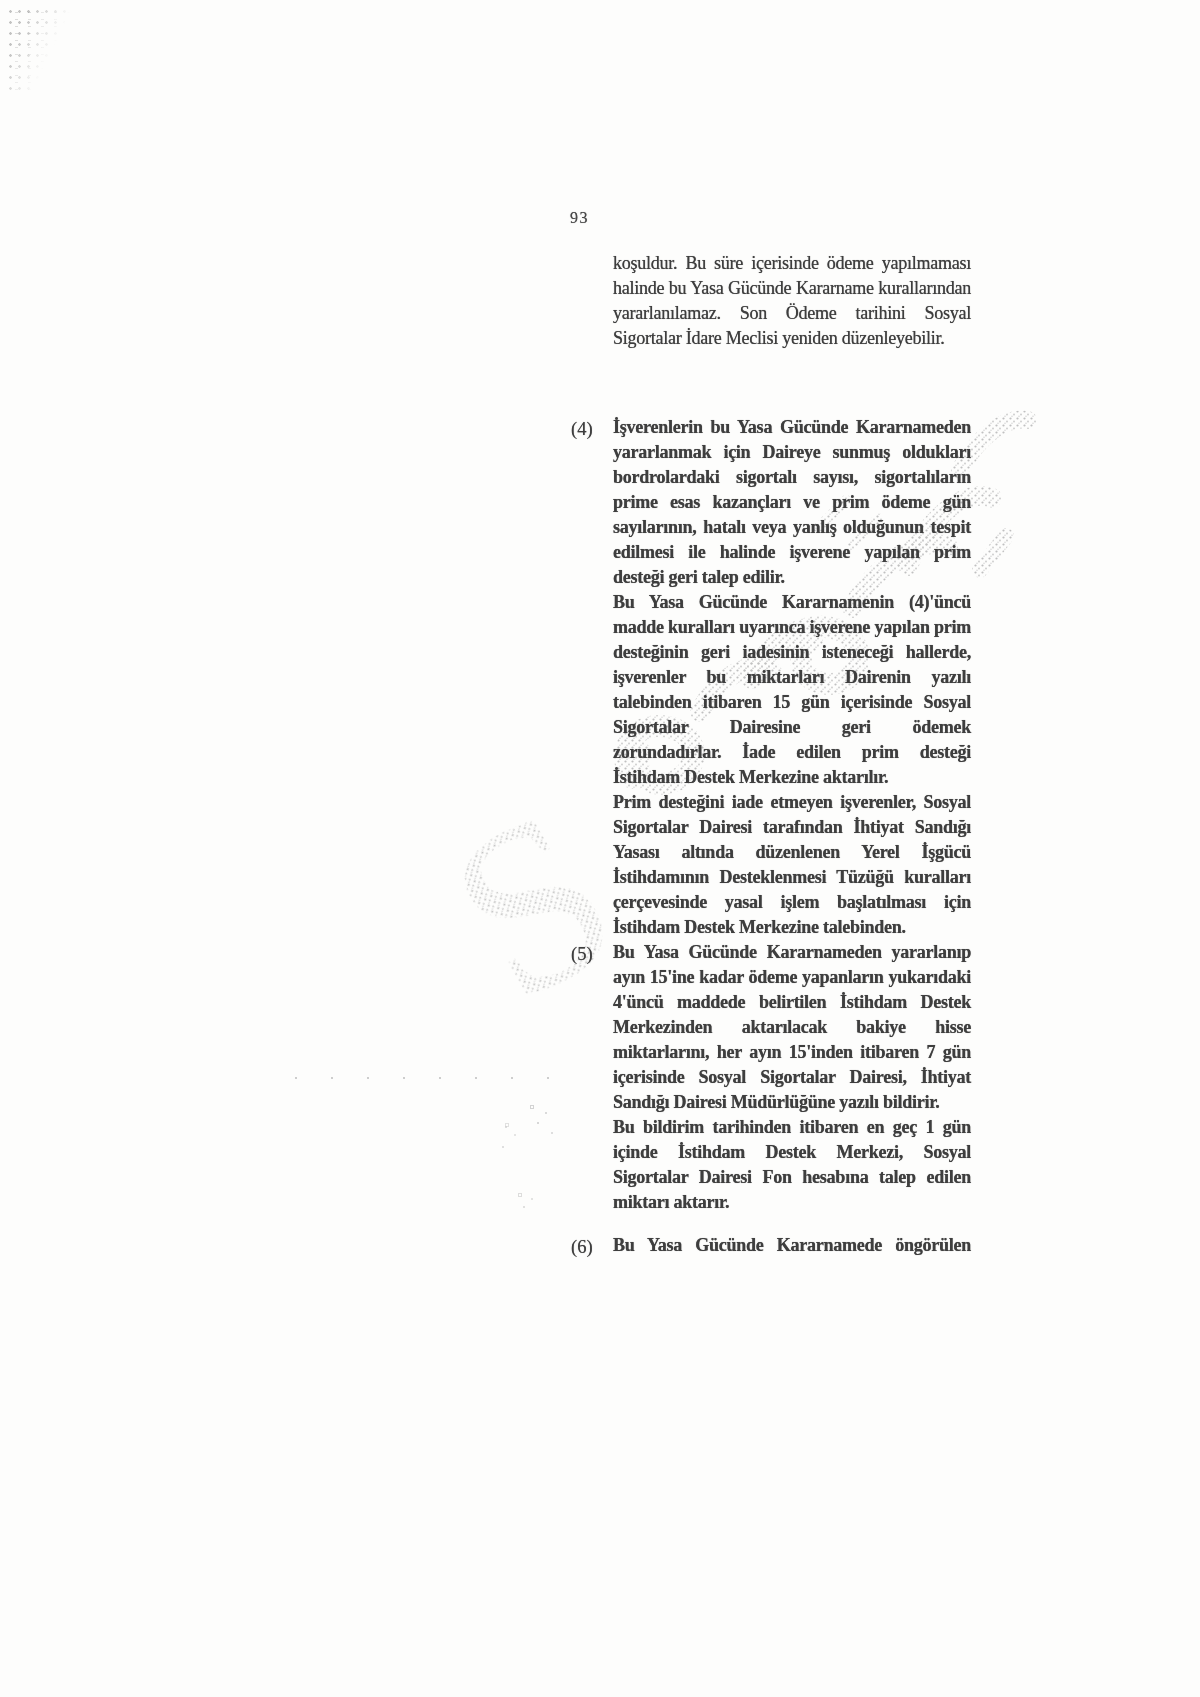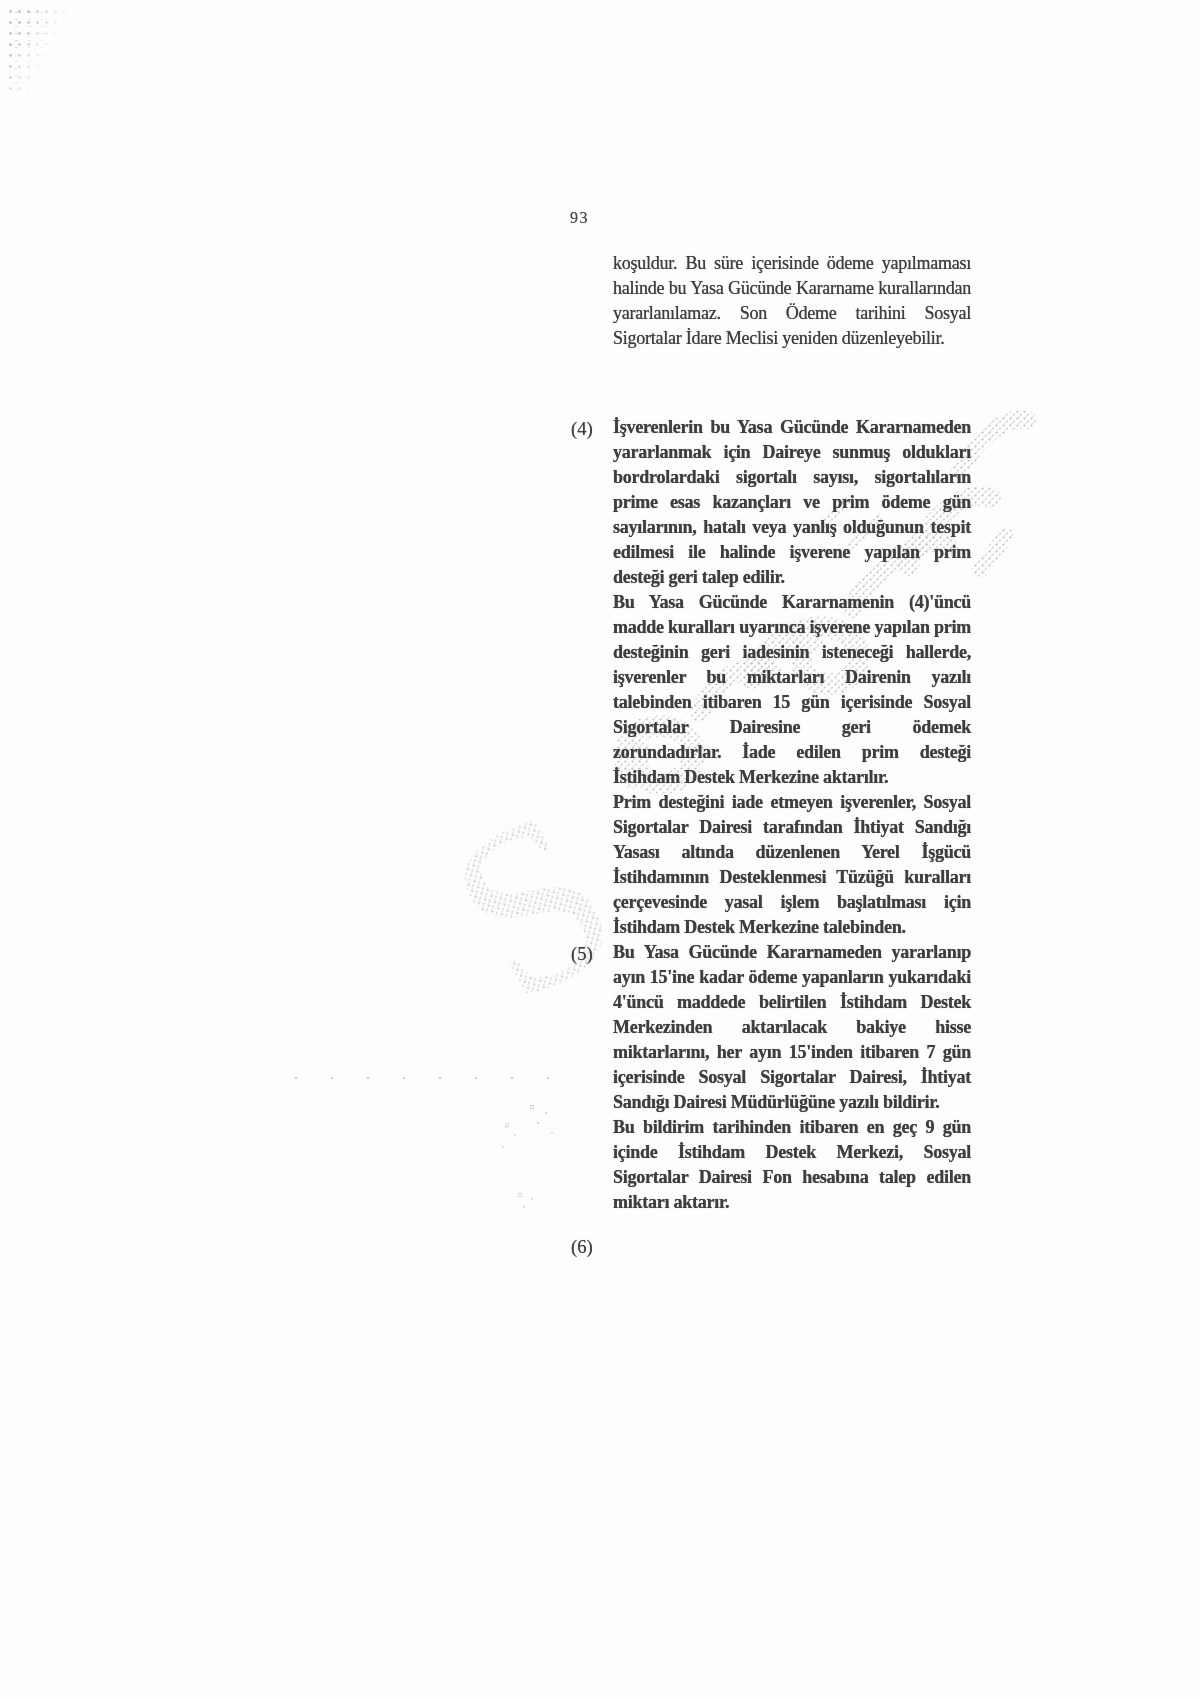"Bu bildirim tarihinden itibaren en" p { text: 9 -> 1 }
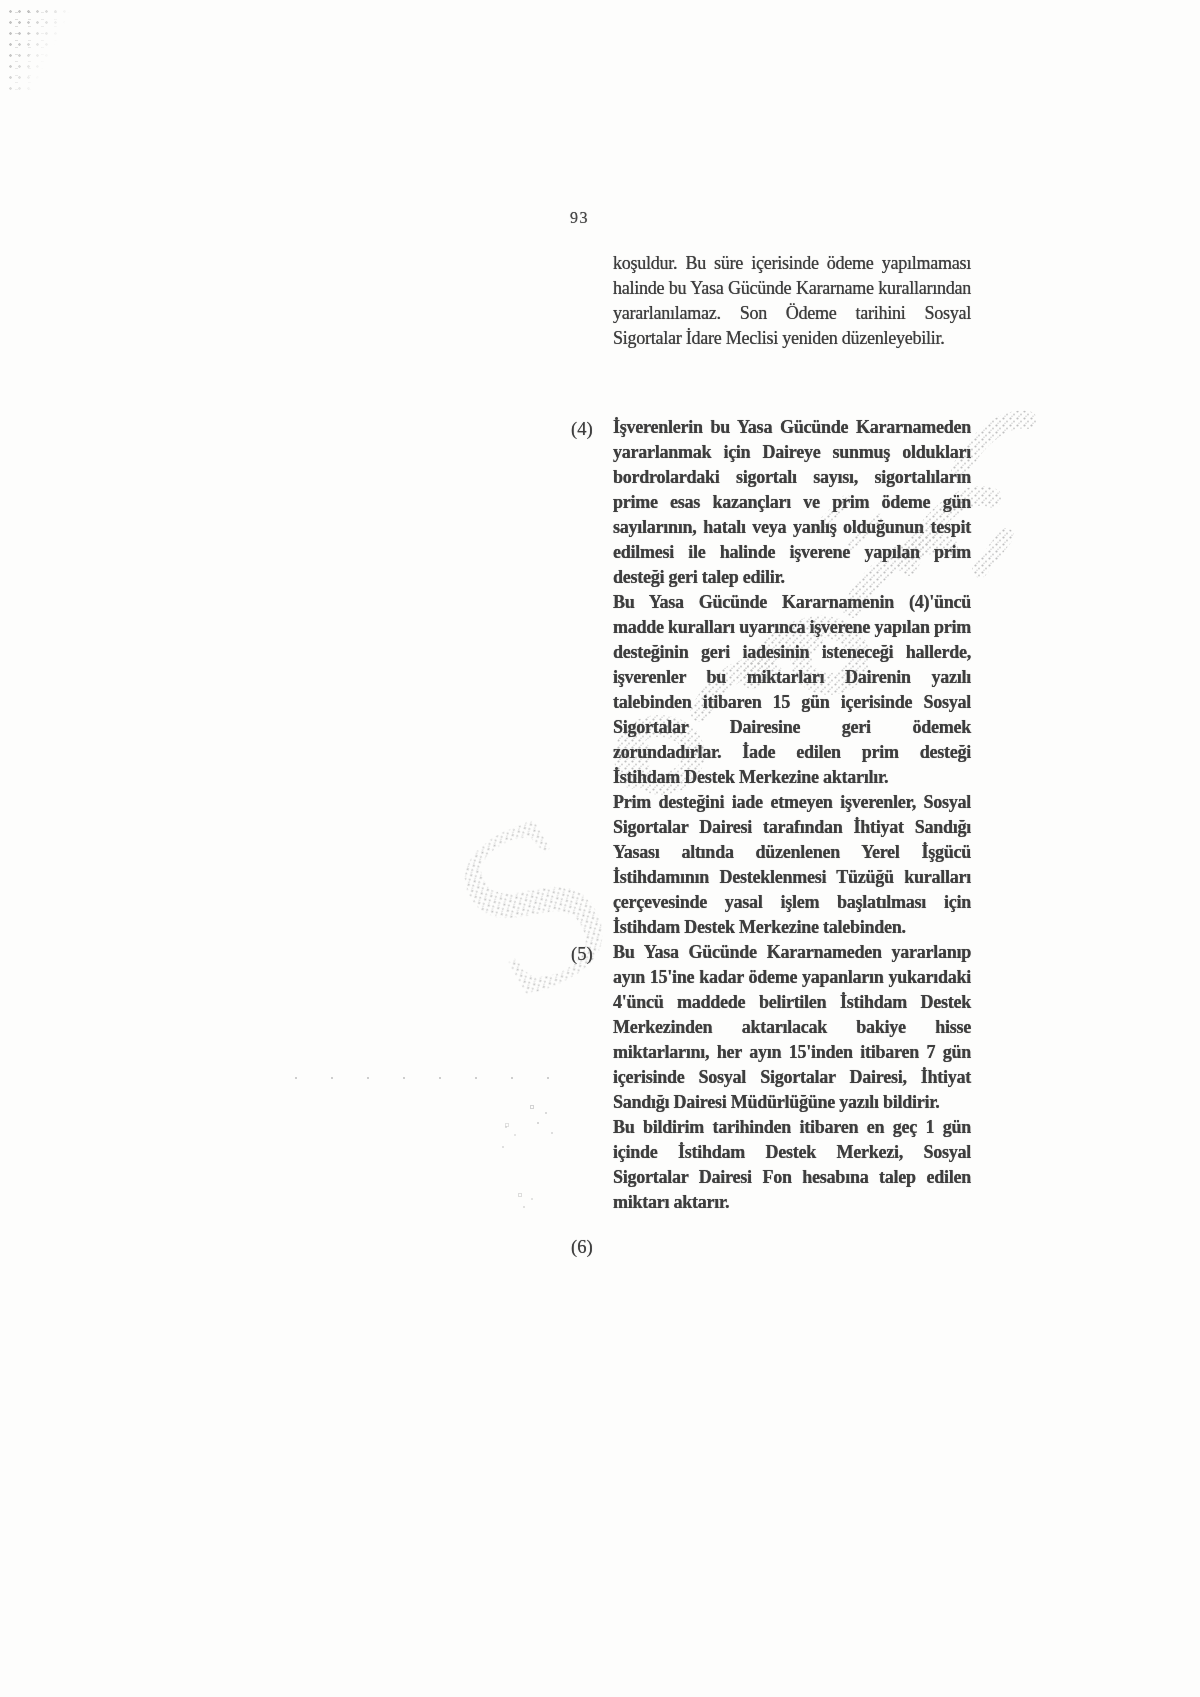"Bu Yasa Gücünde Kararnamede öngörülen" div.body { html: none -> <div> <p>Bu Yasa Gücünde Kararnamede öngörülen</p> </div> }
